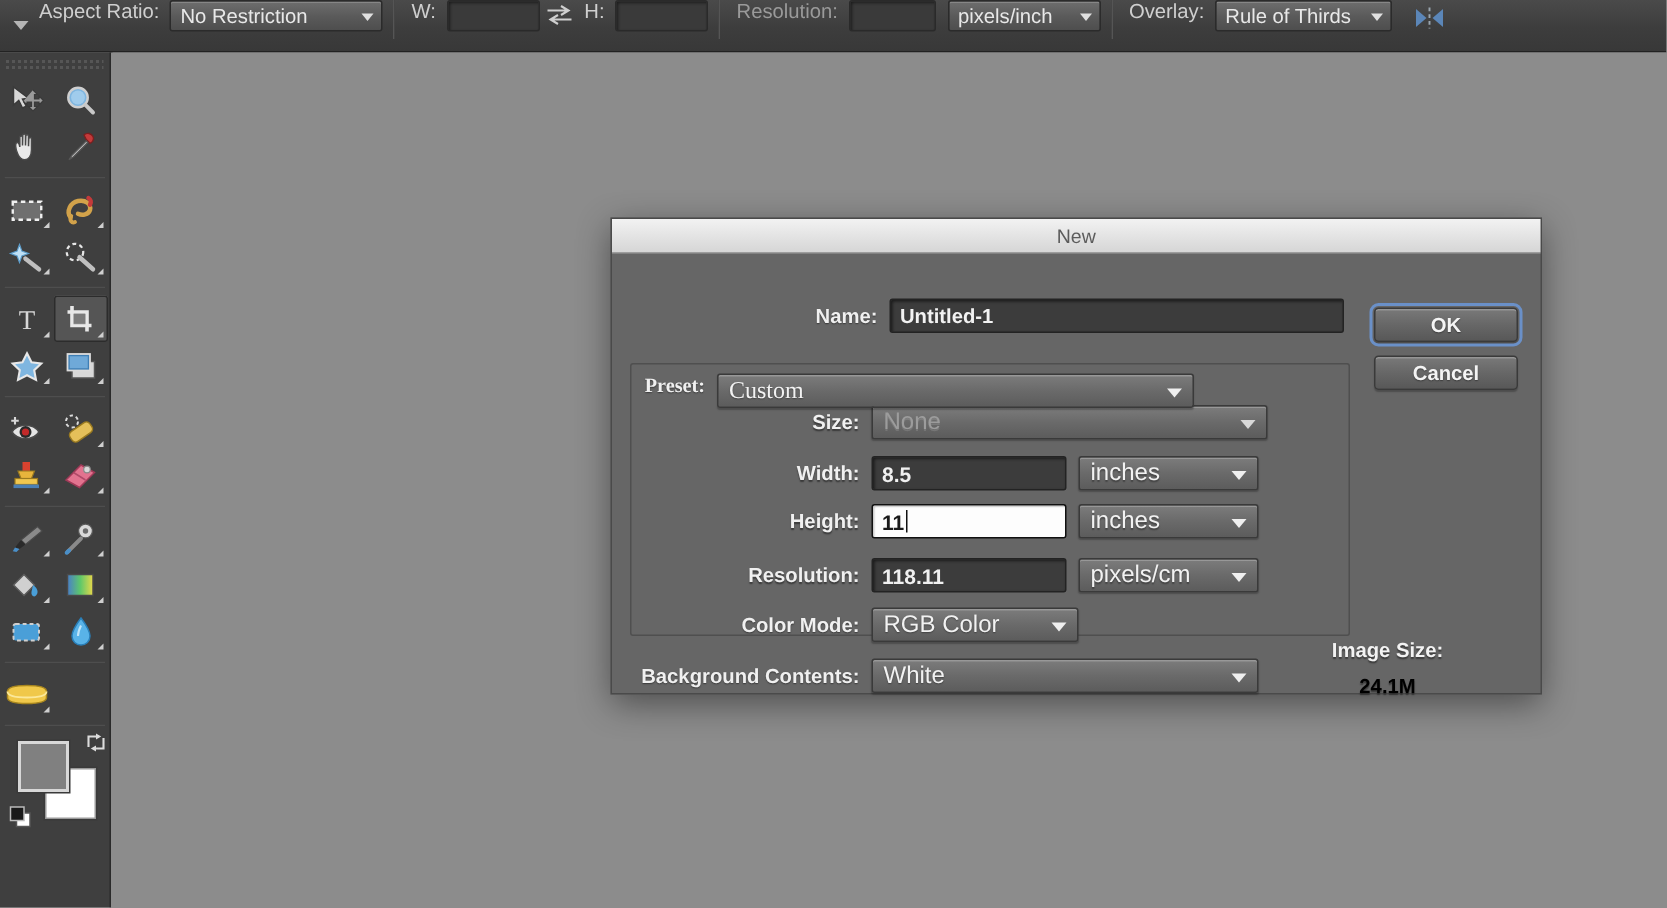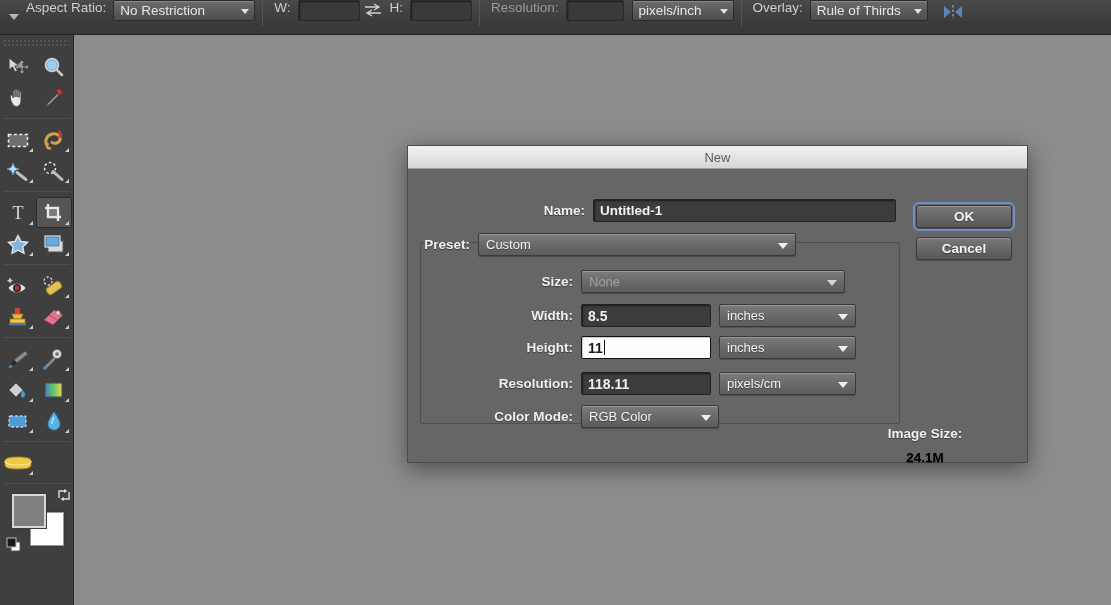"Preset:" #preset-row { align-items: center -> flex-start; font-family: none -> Liberation Serif, serif; top: 64px -> 80px }
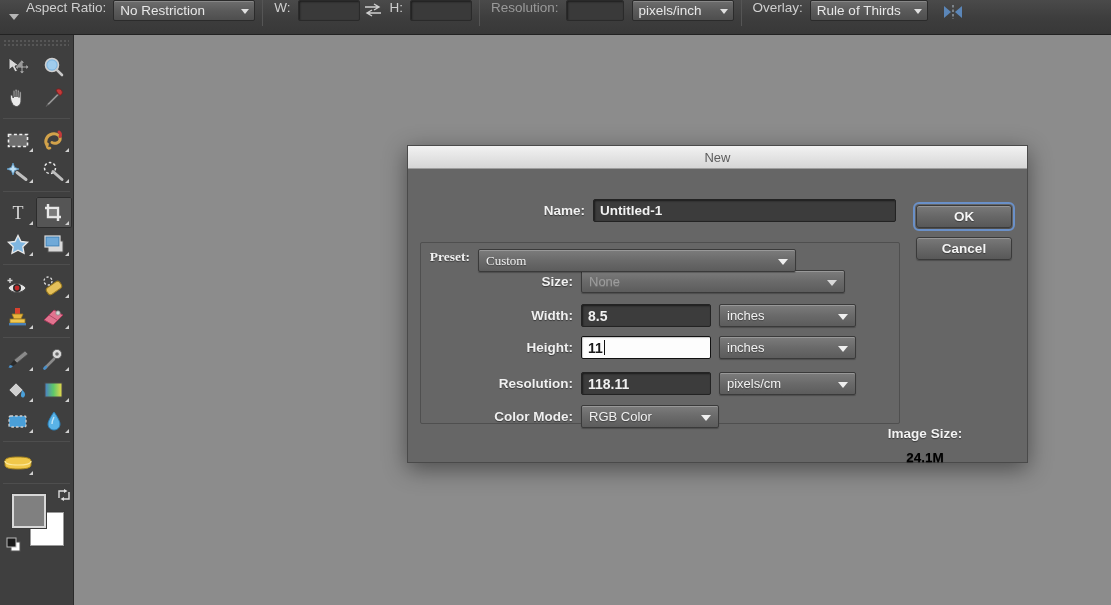"Custom" .dd { font-size: 13px -> 16px }
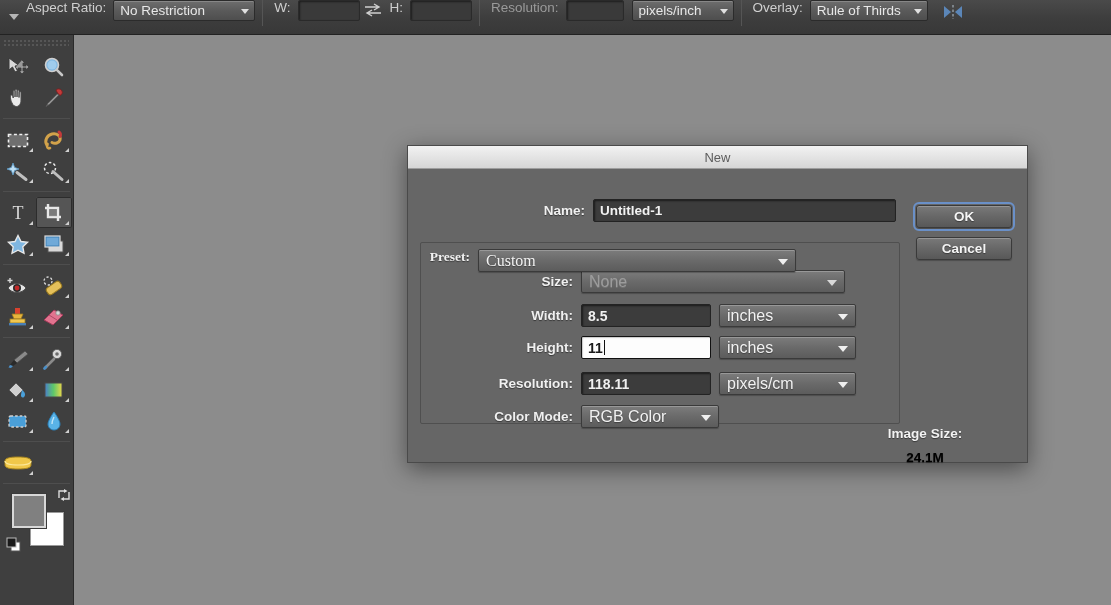"inches" .unit { width: 137px -> 120px }
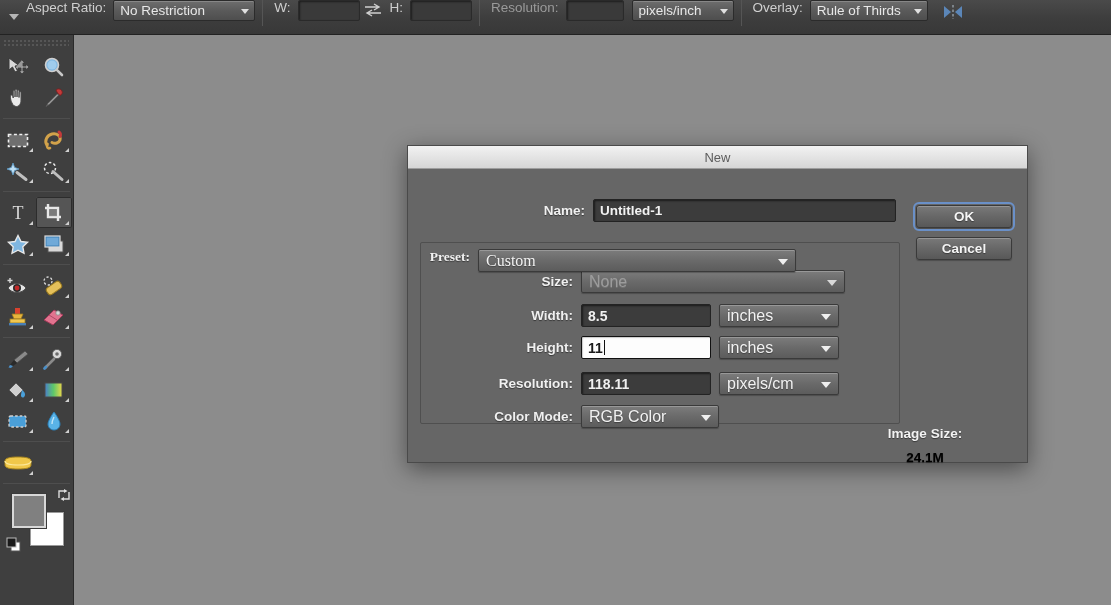"Background Contents:" div.frow { html: none -> <div> <span>Background Contents:</span> <span> <span>White</span> <span></span> </span> </div> }
